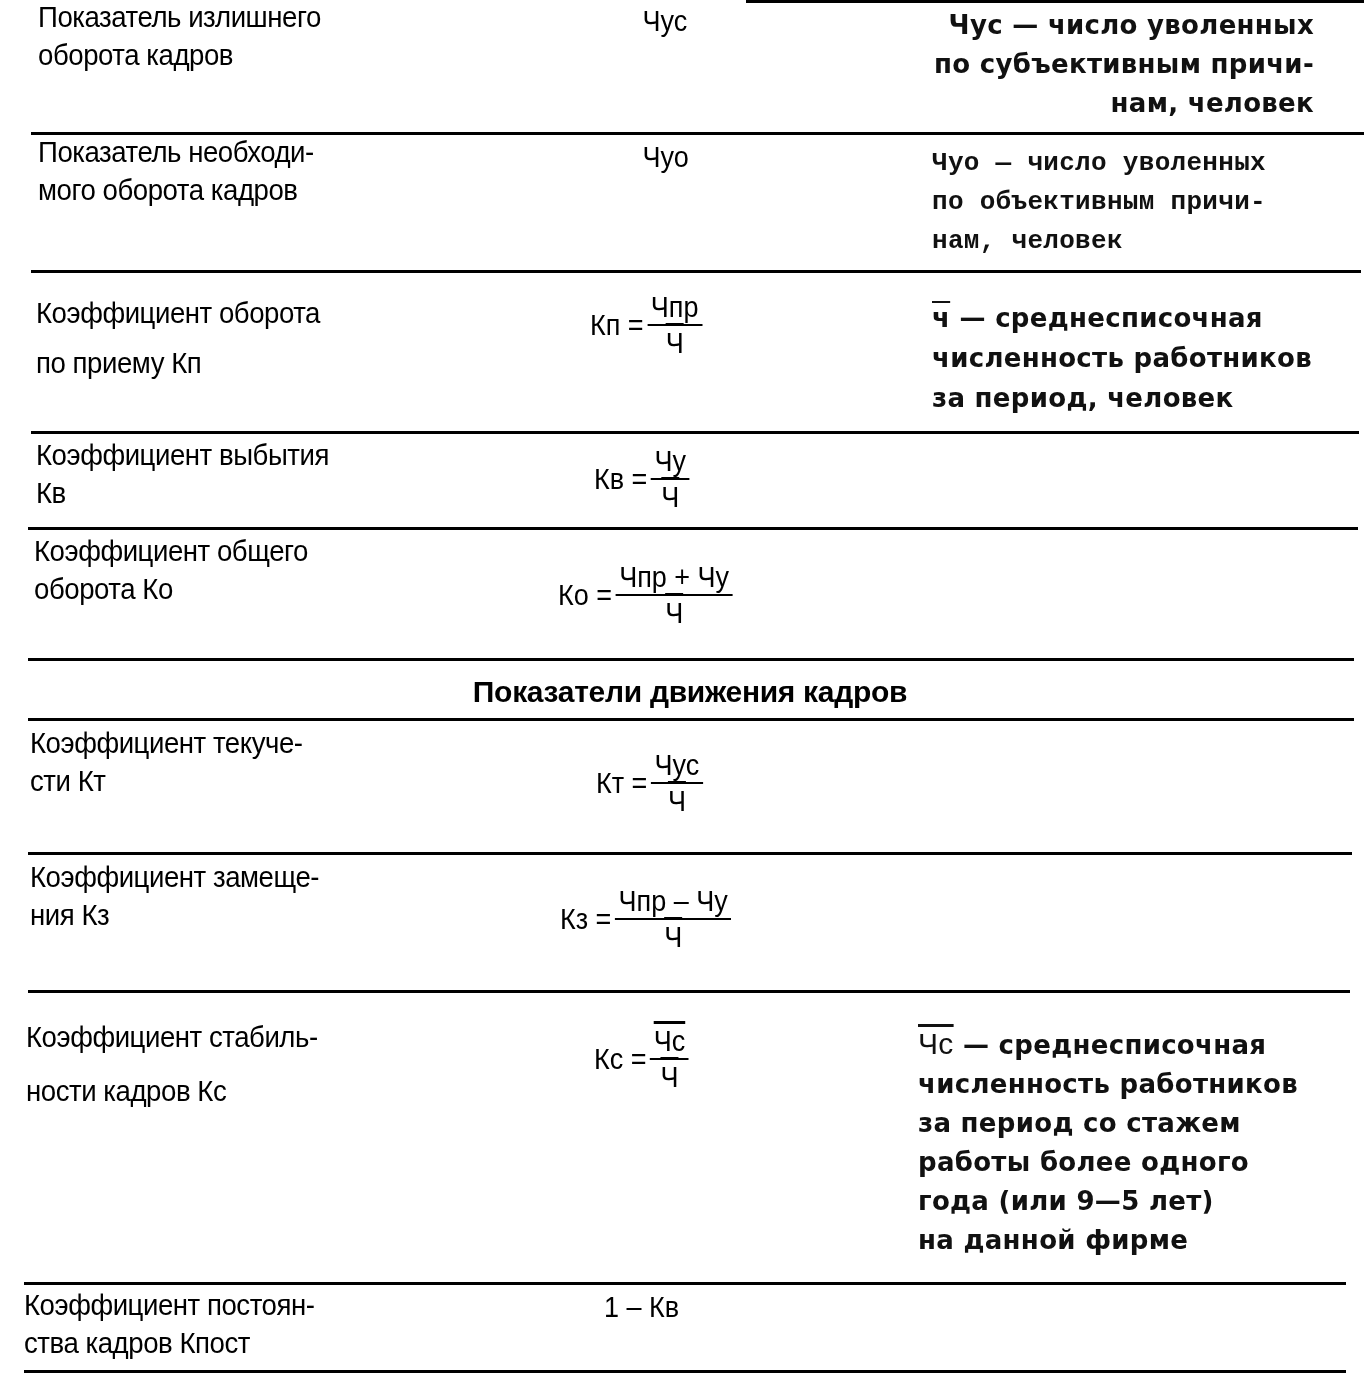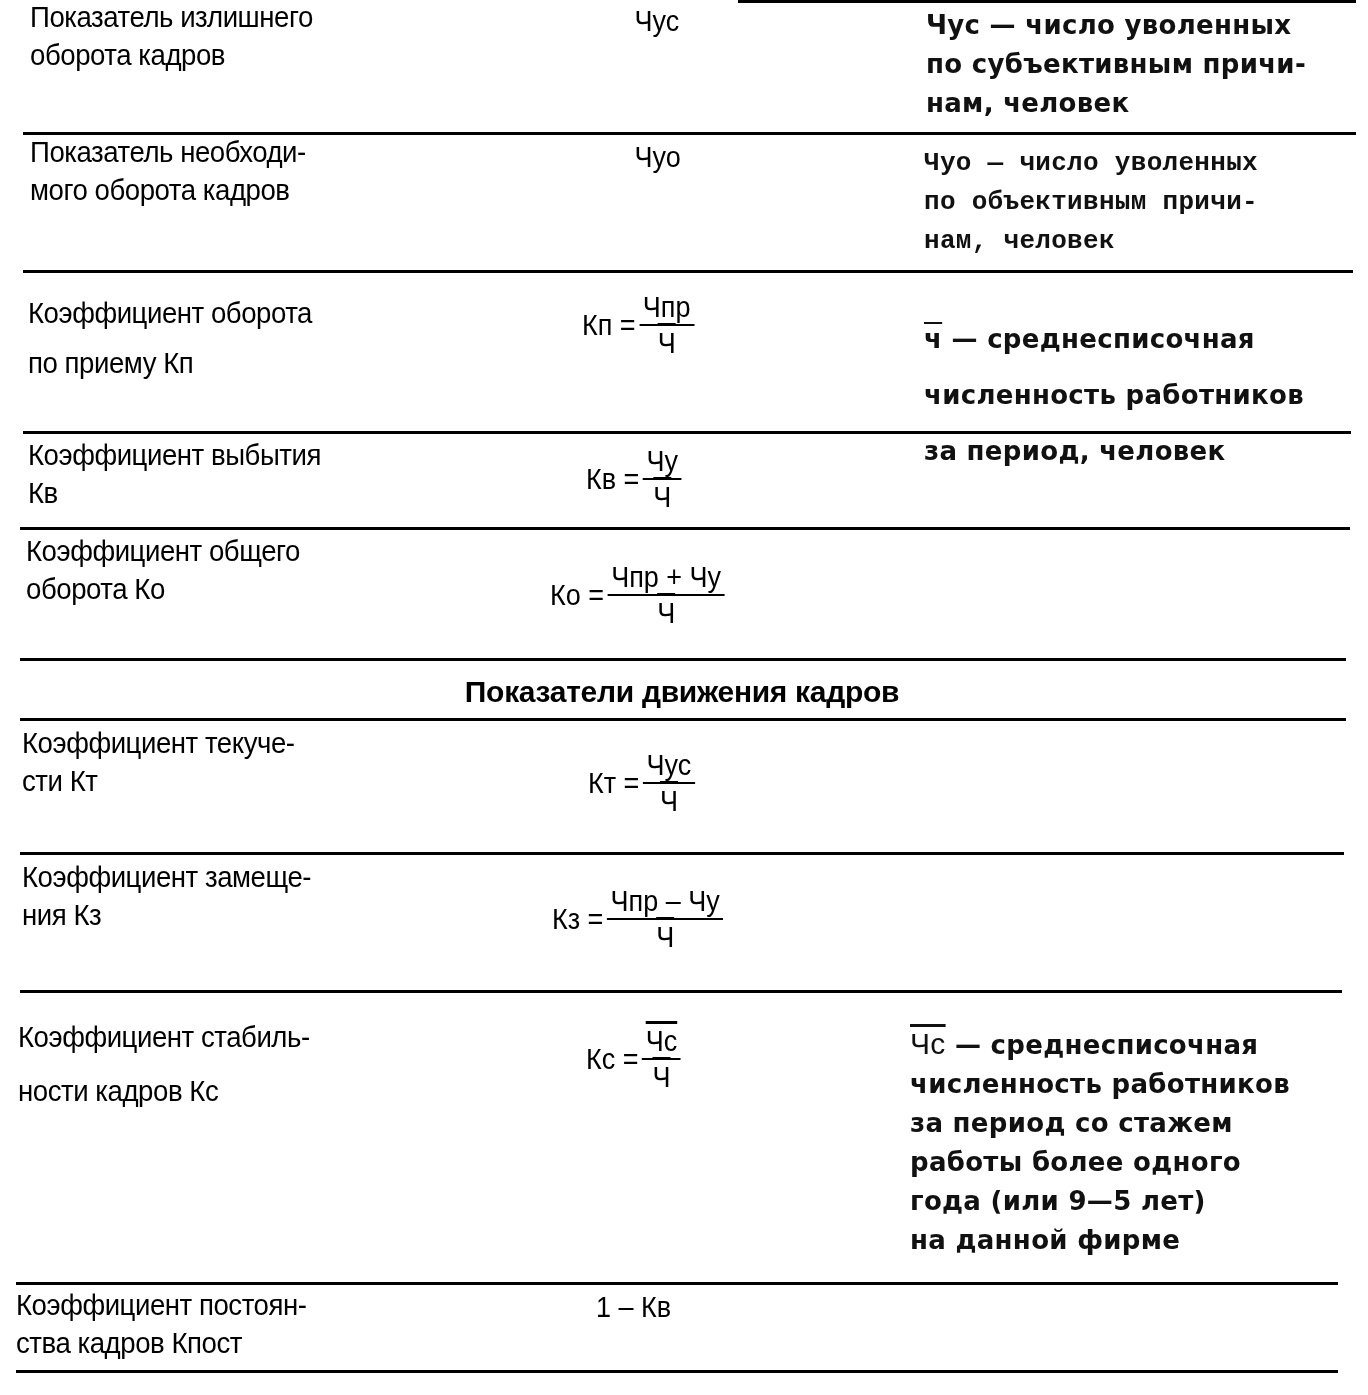"Показатель излишнего" .page { left: 8px -> 16px }
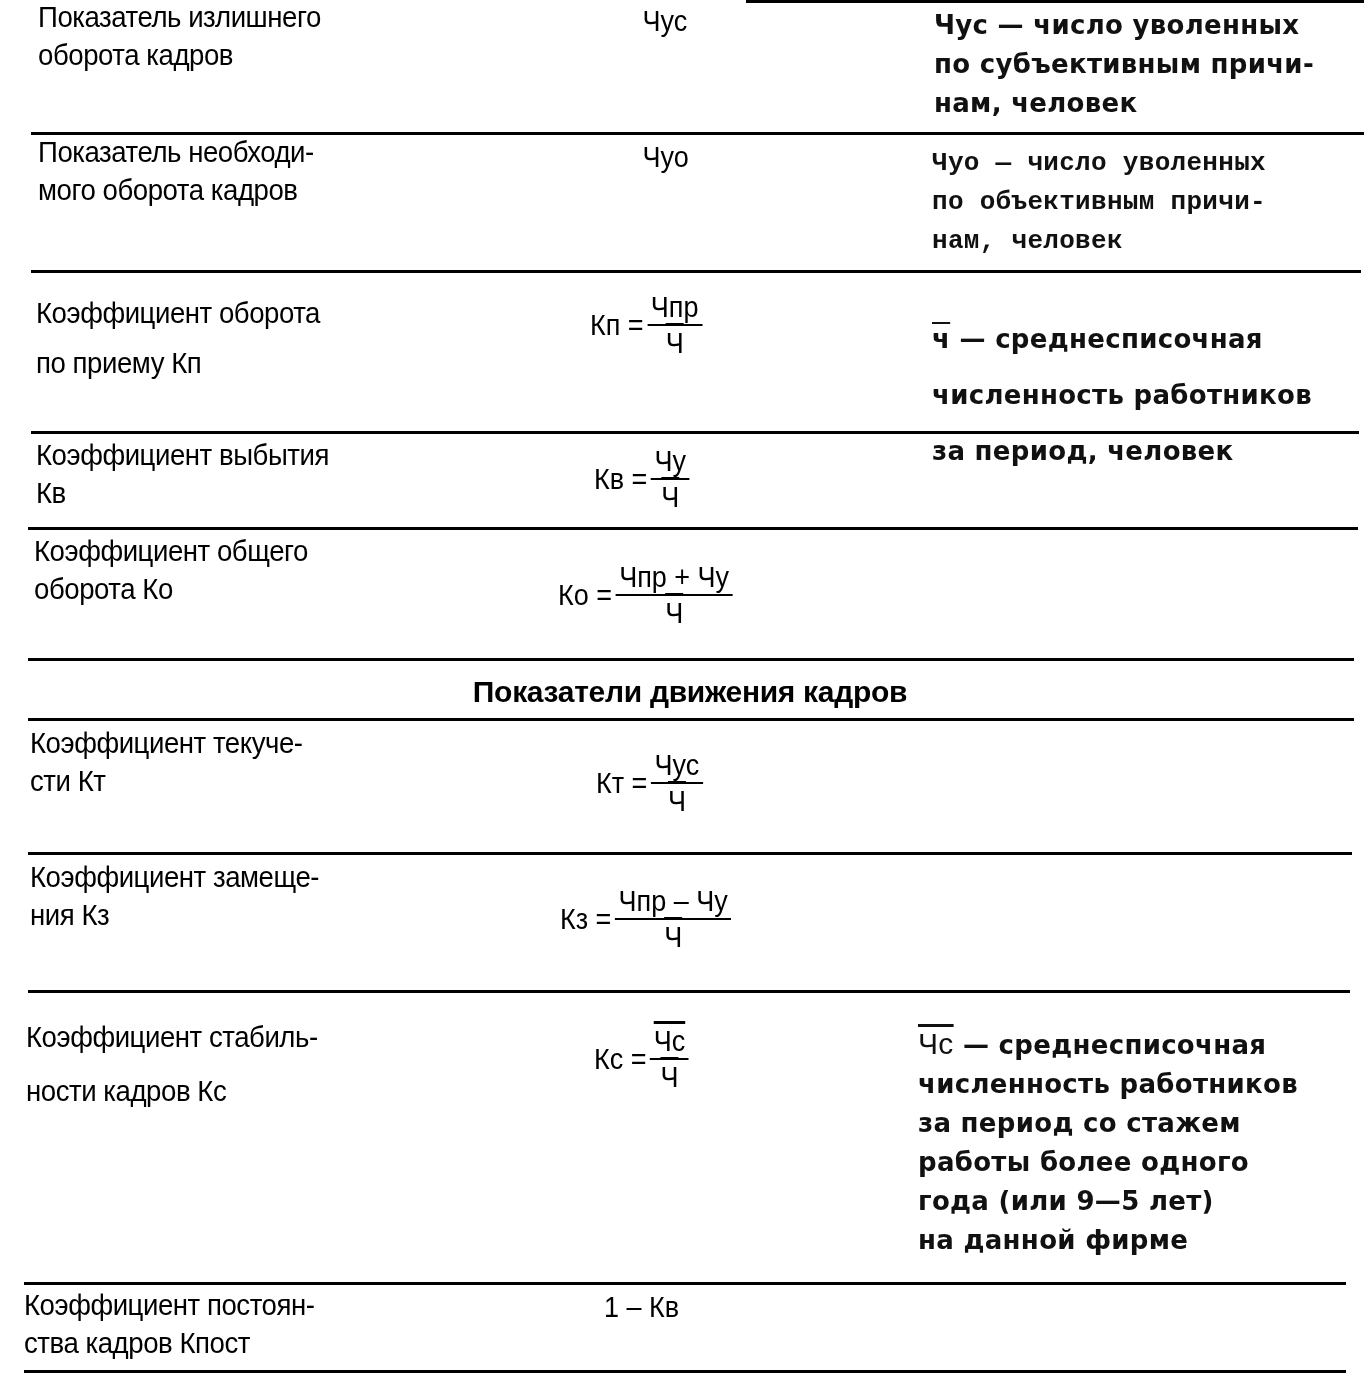"Чус — число уволенных" div.desc { text-align: none -> right }
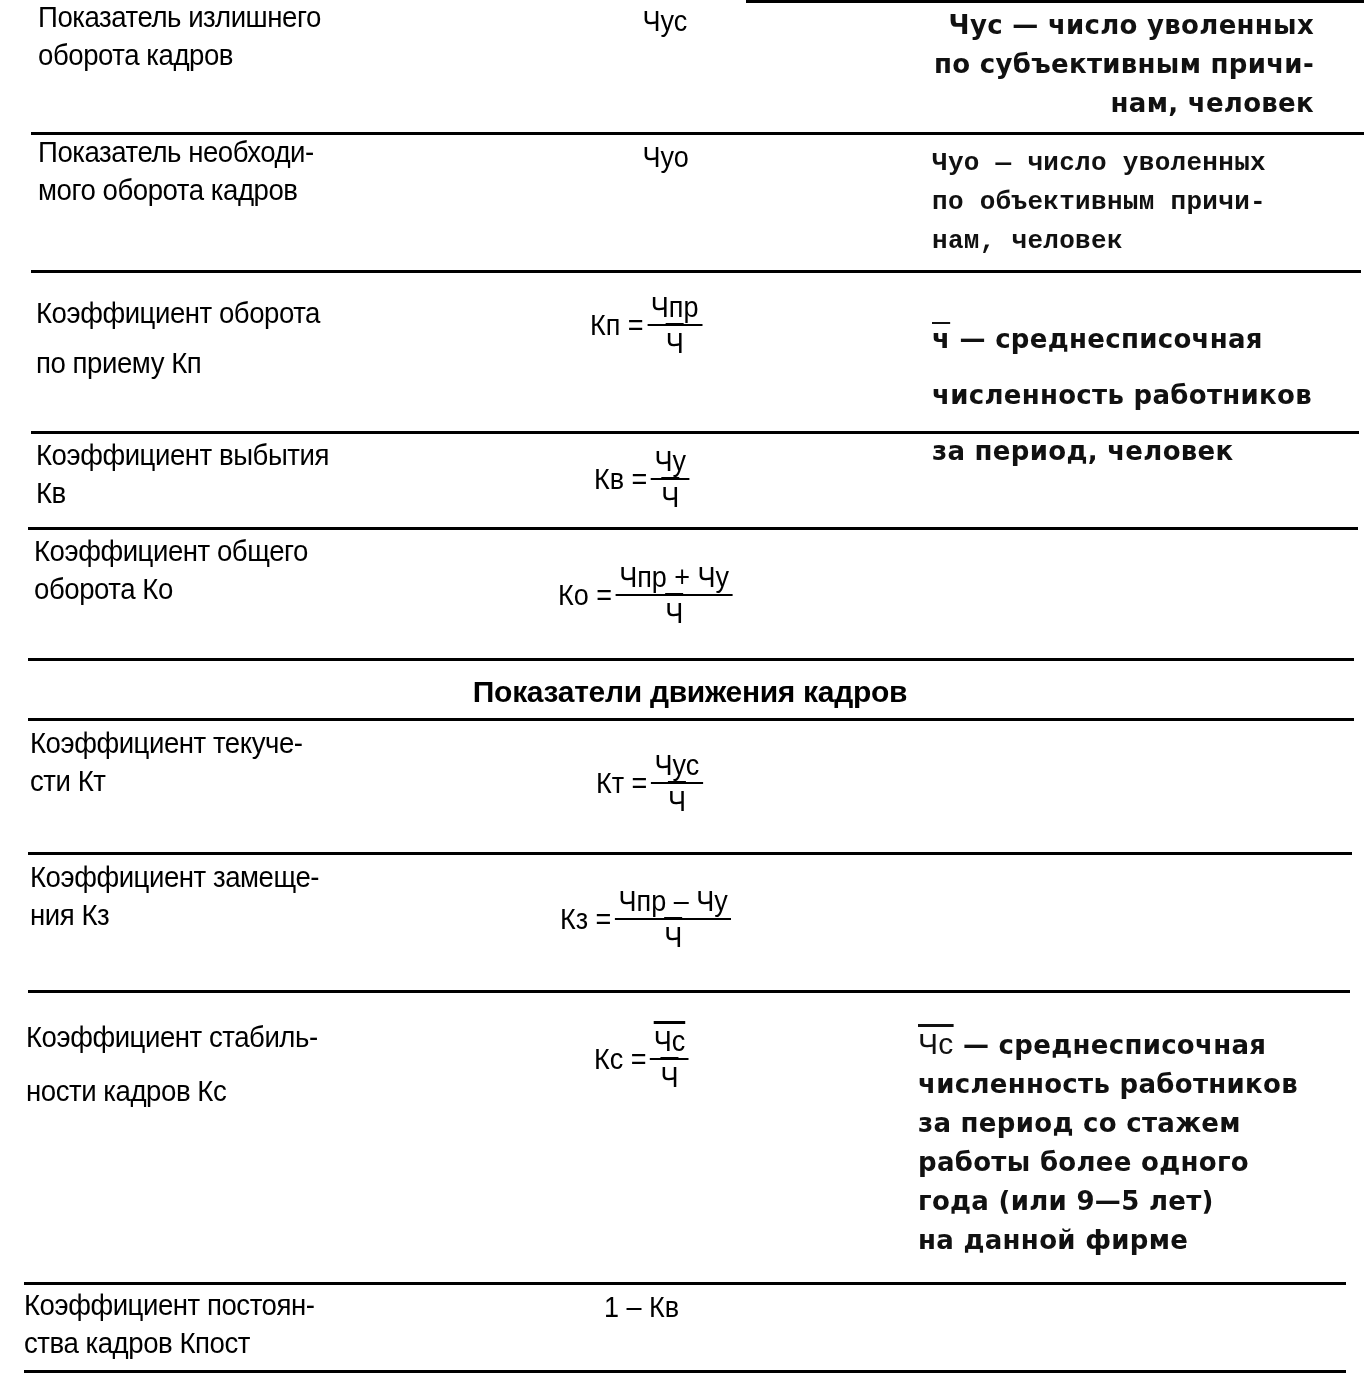"ч — среднесписочная" div.desc { line-height: 56px -> 40px; margin-top: 13px -> none }
